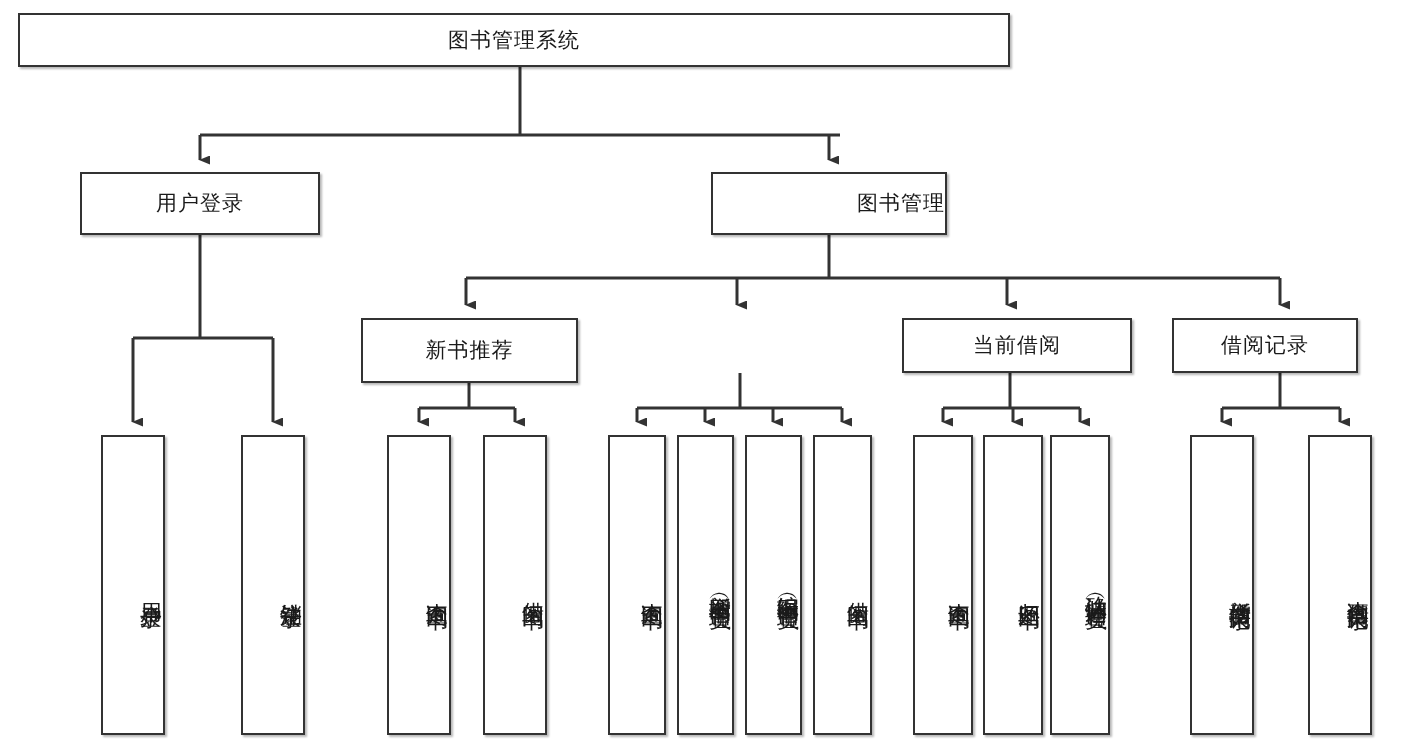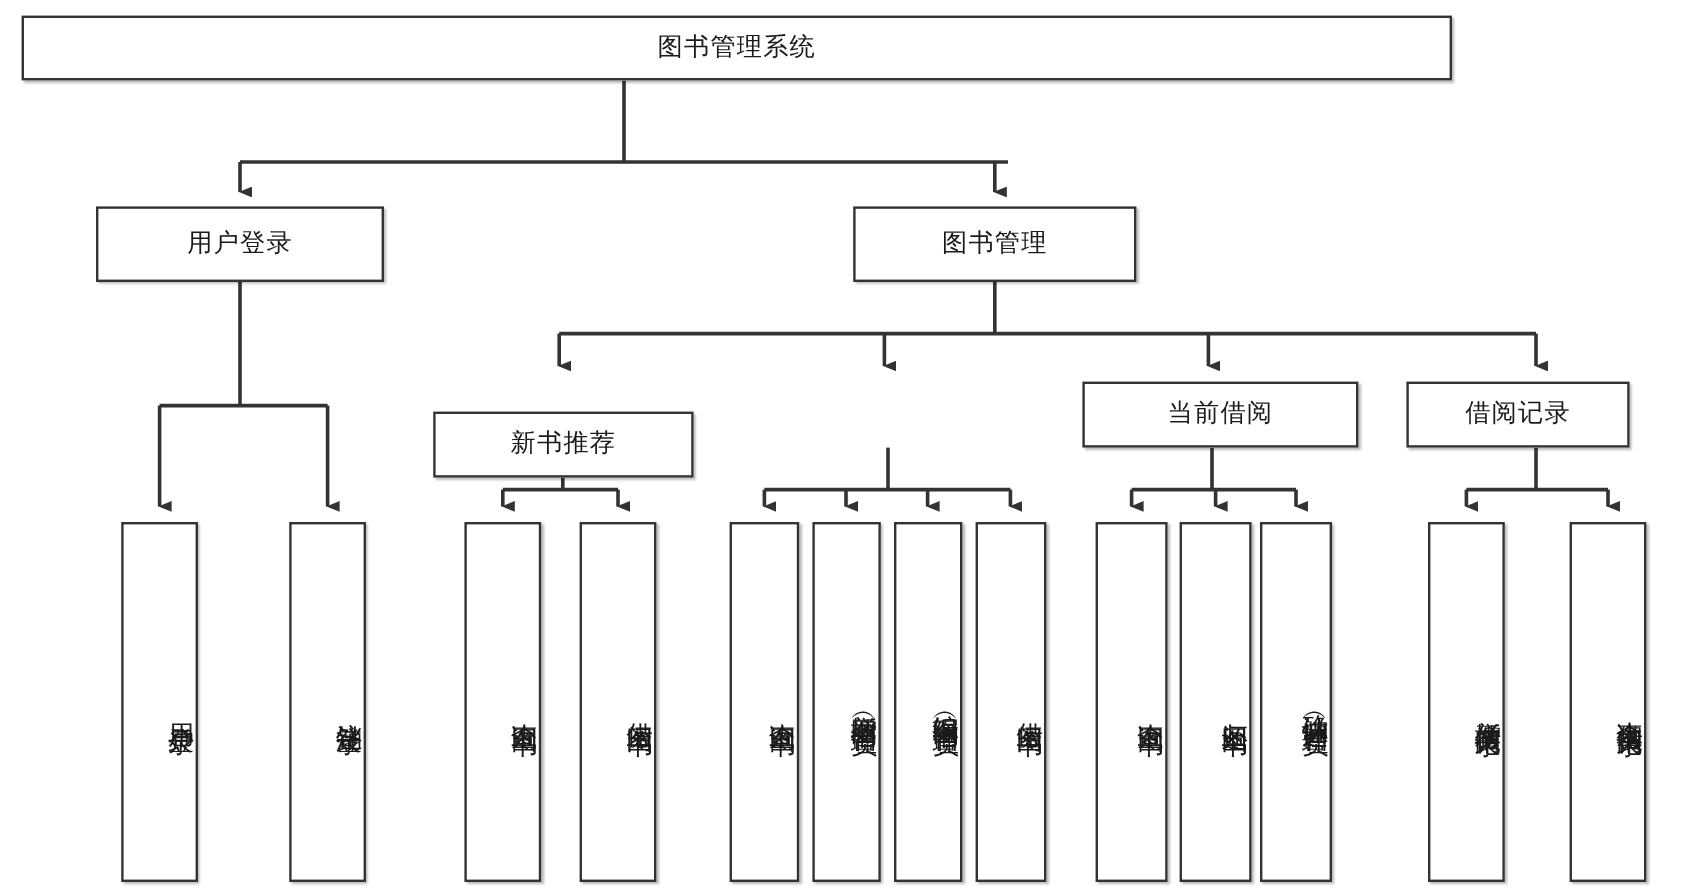"图书管理系统" div.node { width: 1192px -> 992px }
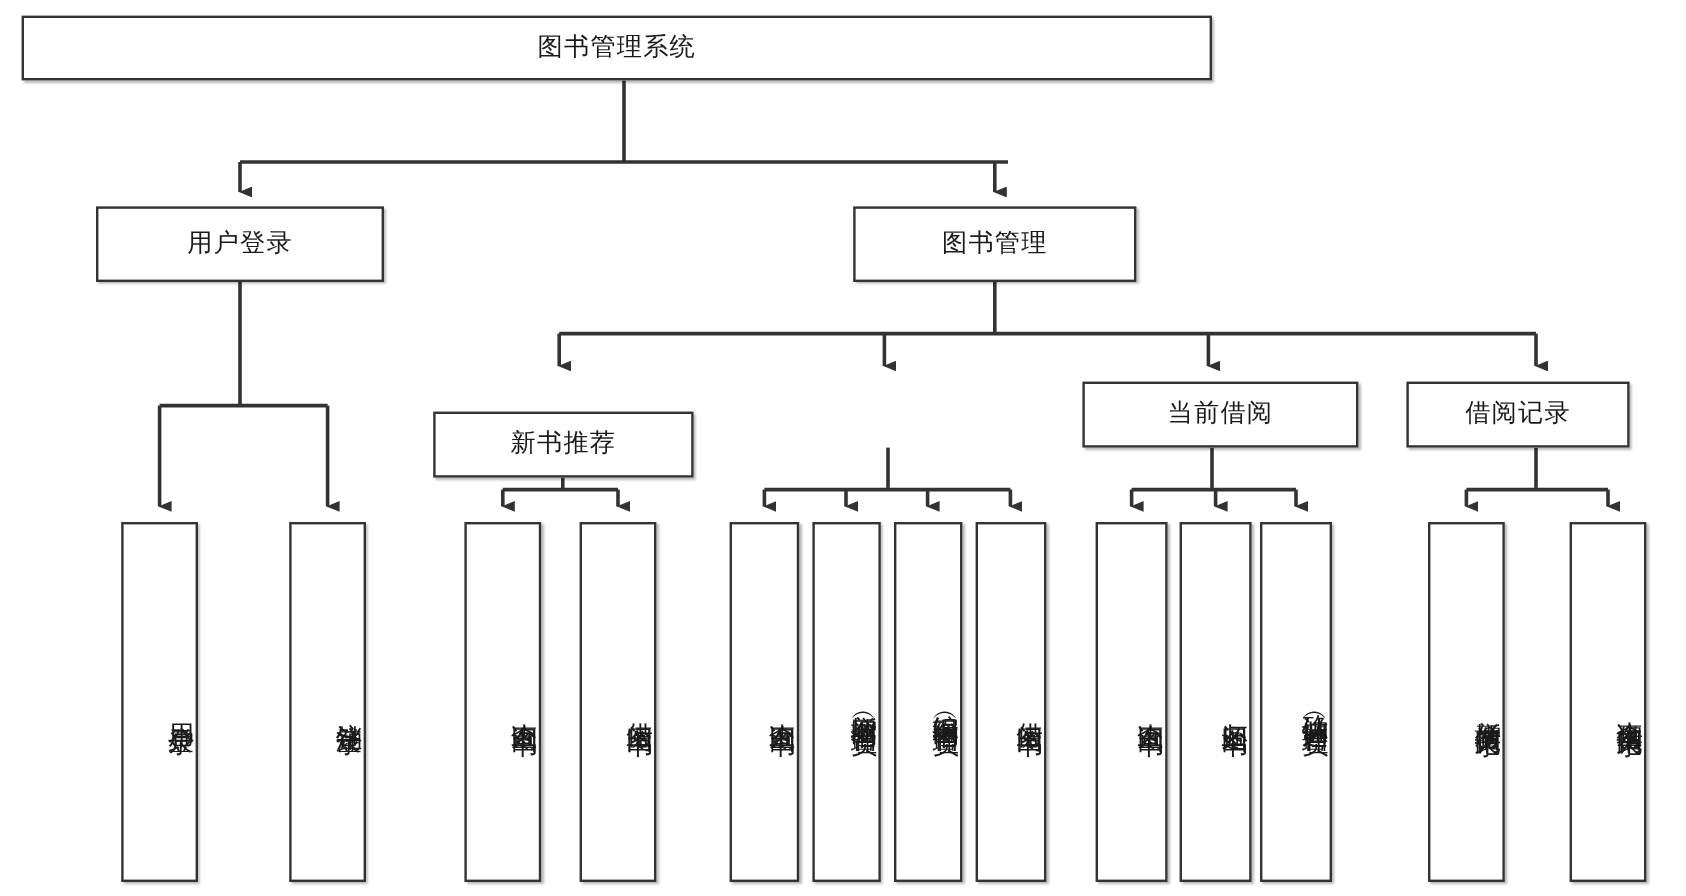"图书管理" div.node { justify-content: none -> flex-end }
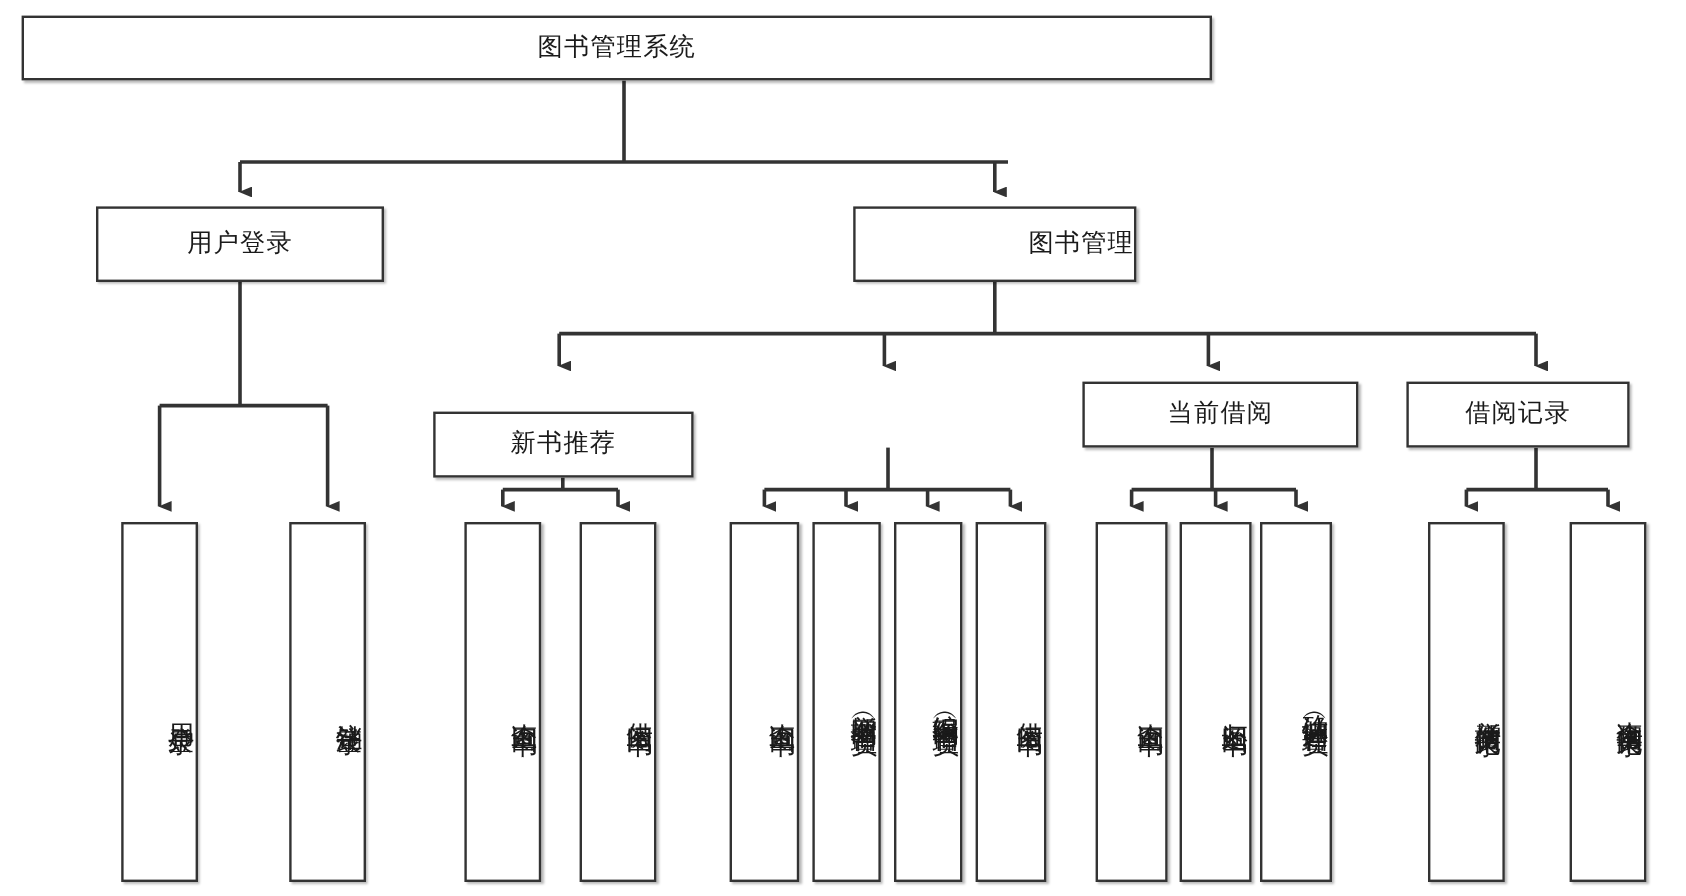"新书推荐" div.node { height: 55px -> 65px; margin-top: 25px -> none }
